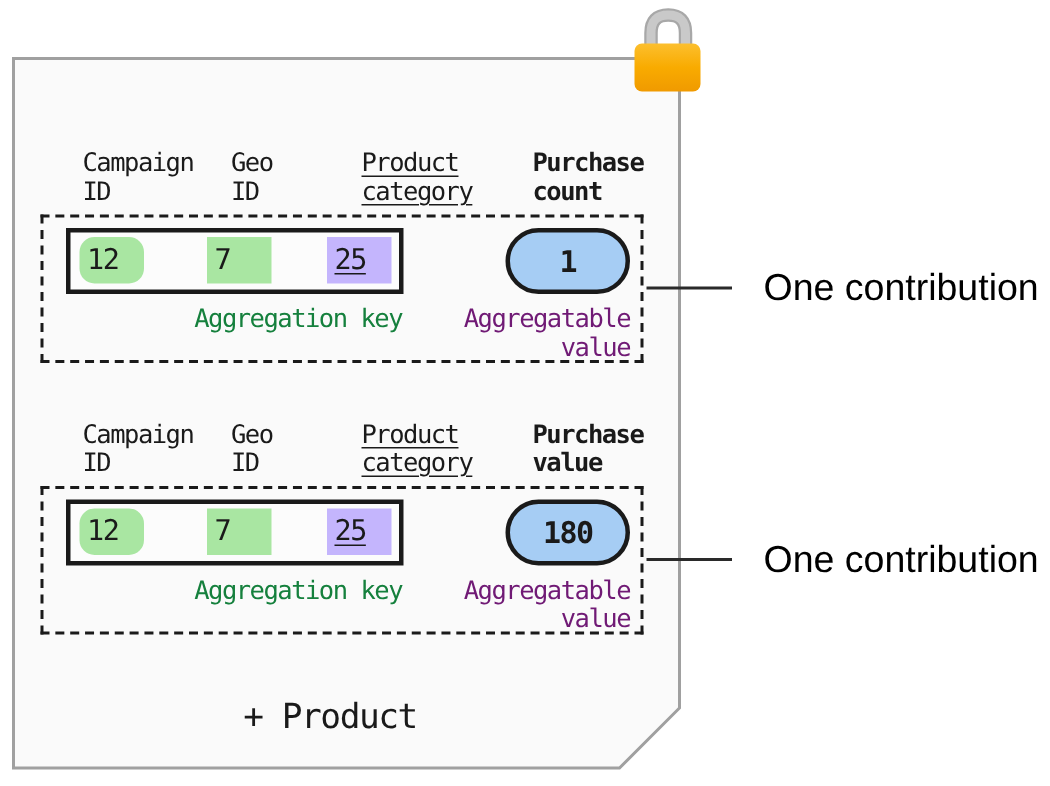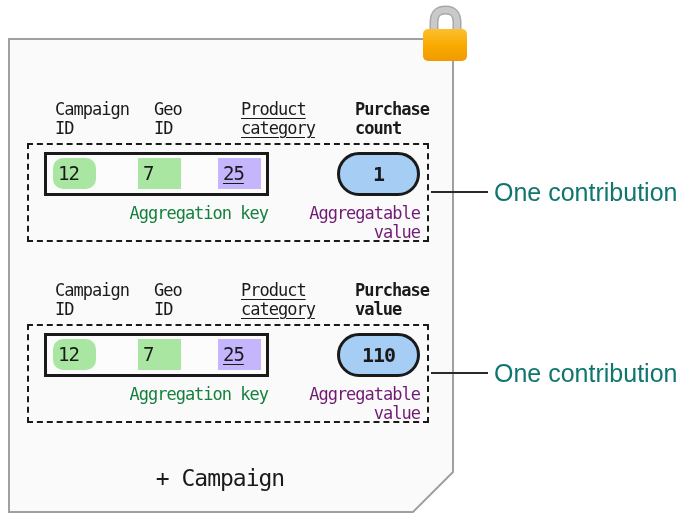"One contribution" .callout-text { color: #0f766e -> #000000; left: 494px -> 509px }
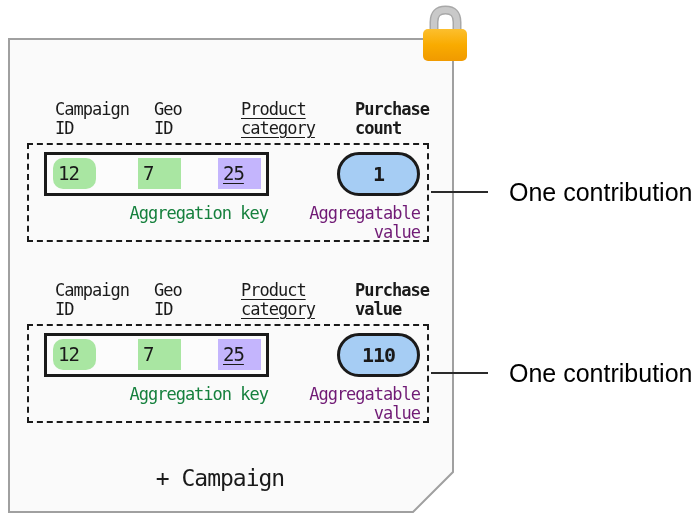"110" div.pill { text: 110 -> 180 }
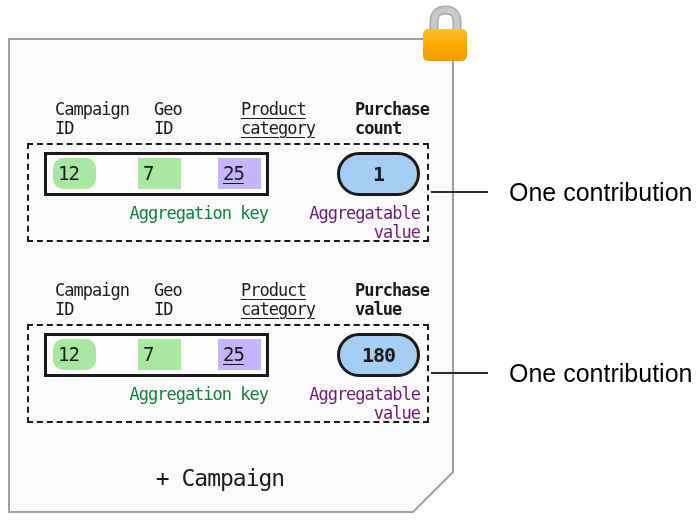"+ Campaign" div.metadata { text: Campaign -> Product }
